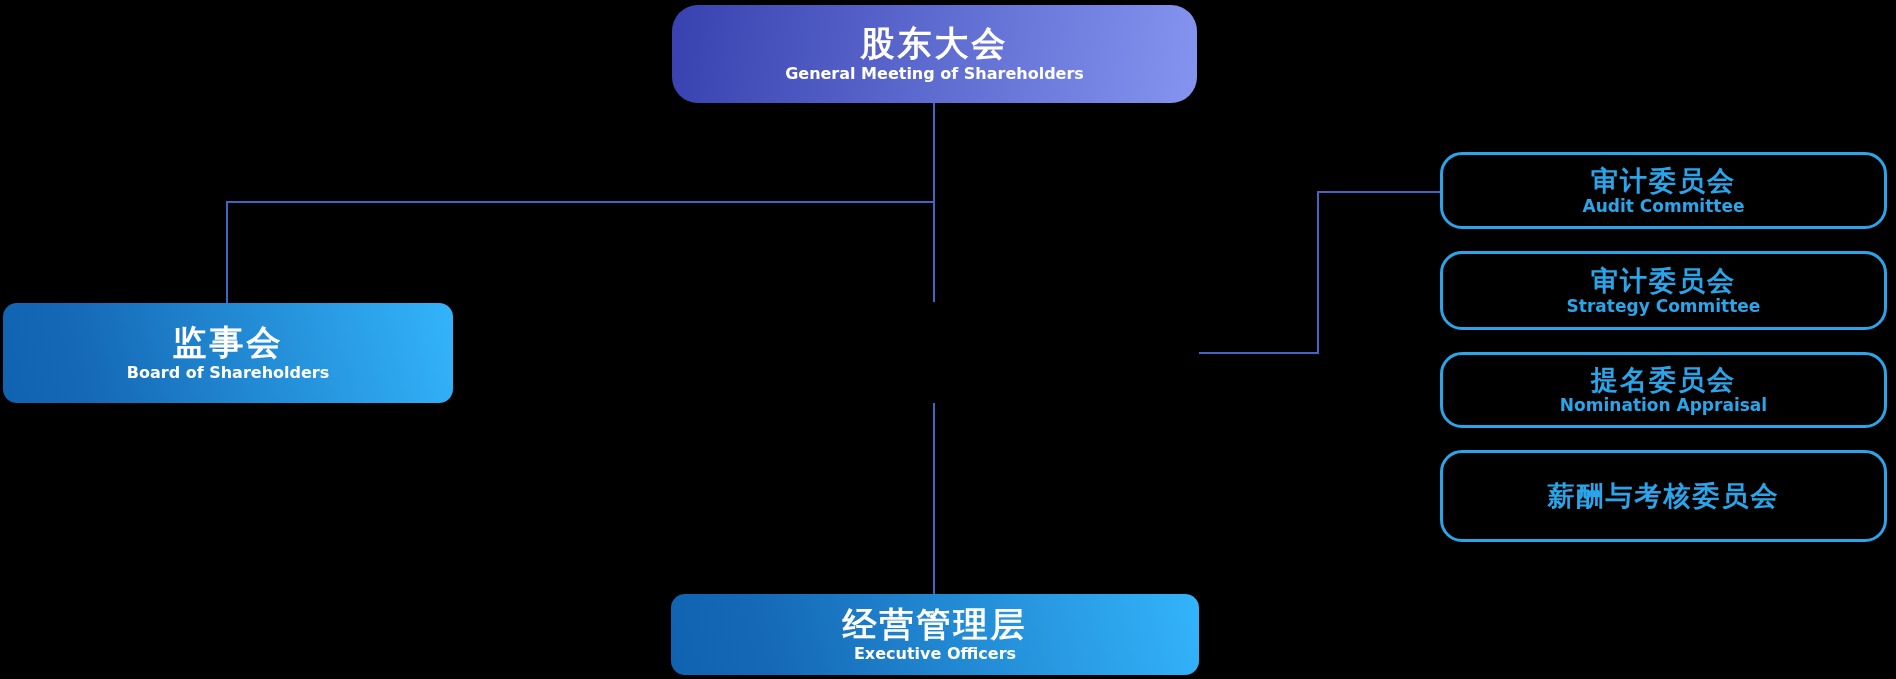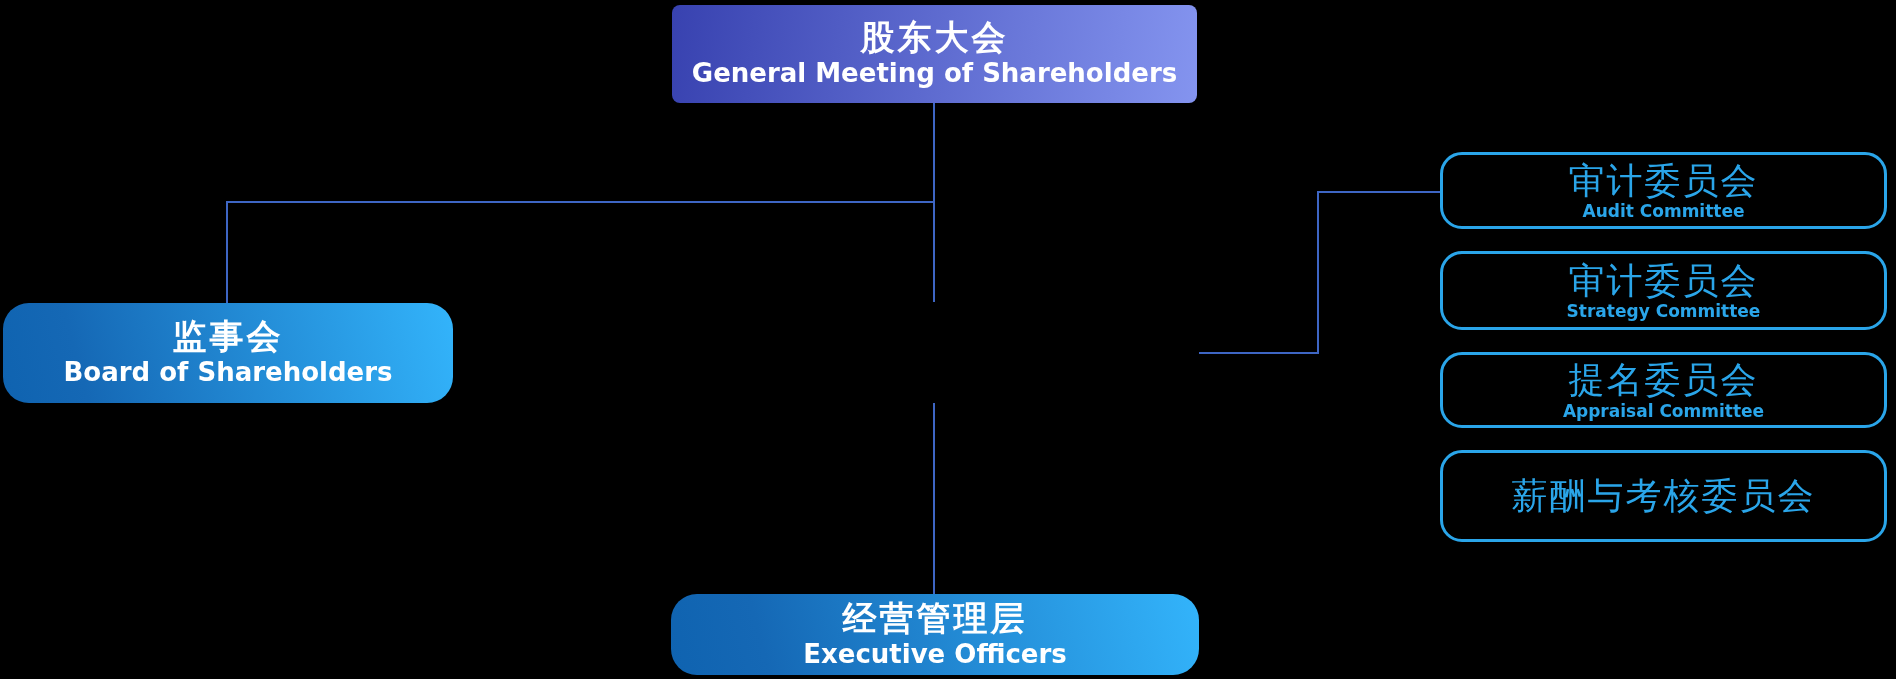"股东大会" .grad-purple { border-radius: 8px -> 26px }
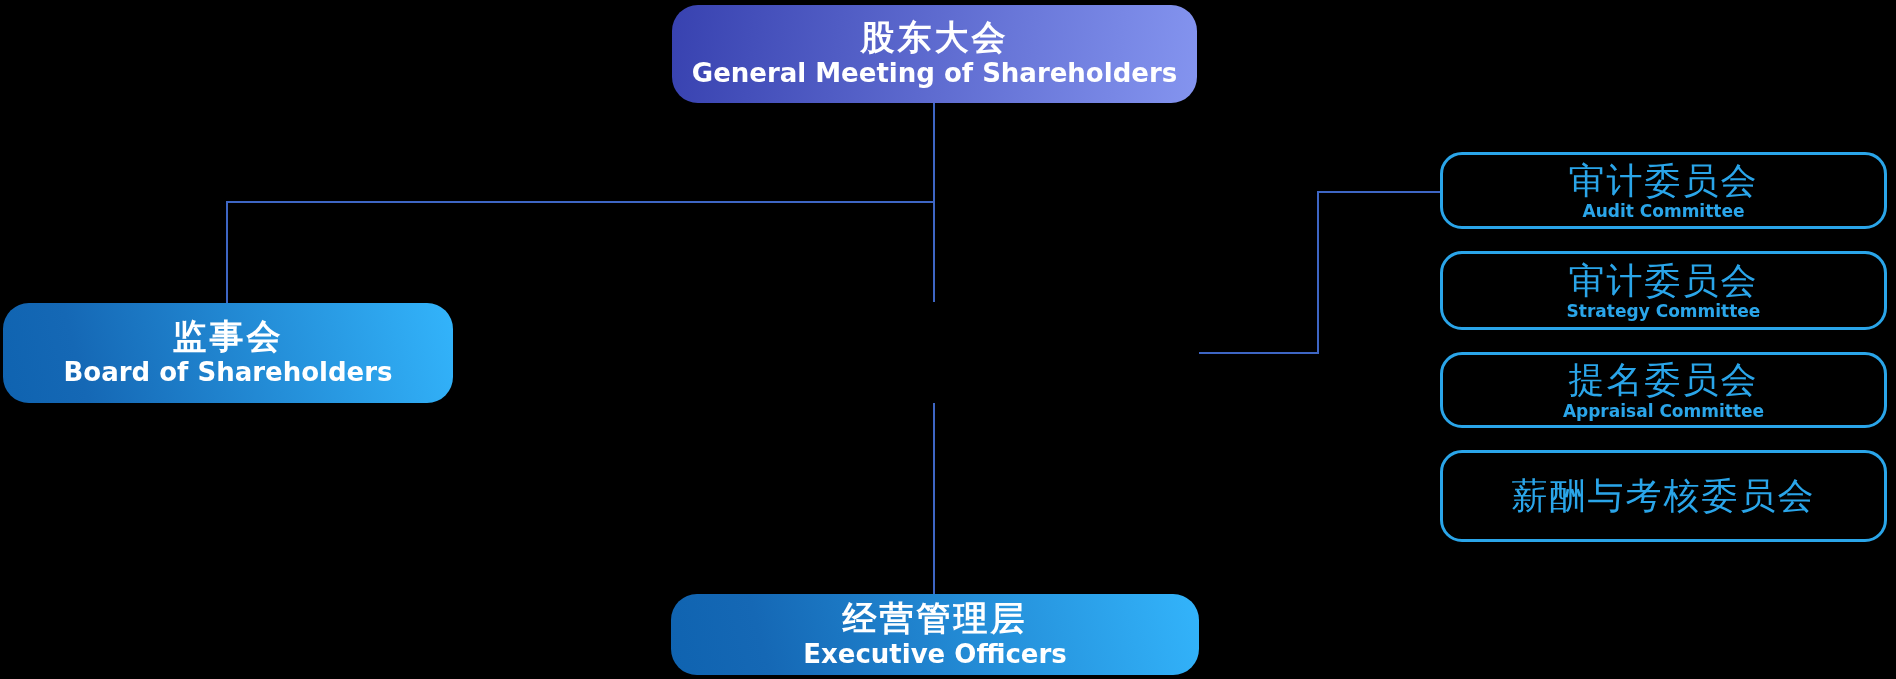"General Meeting of Shareholders" .node .en { font-size: 26px -> 16px }
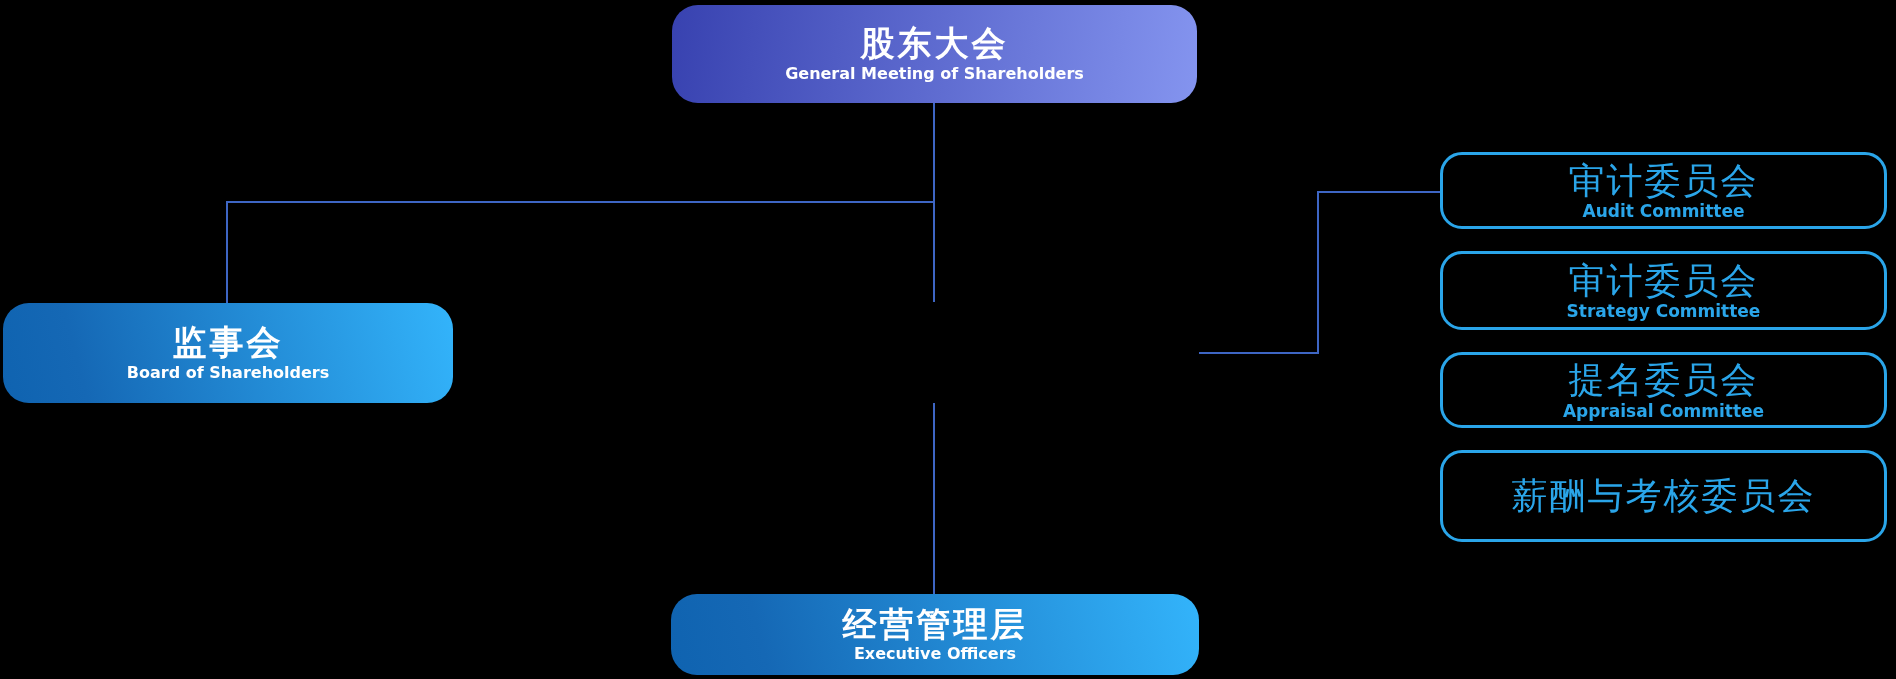"审计委员会" .committee .zh { font-size: 36px -> 27px; font-weight: 400 -> 700 }
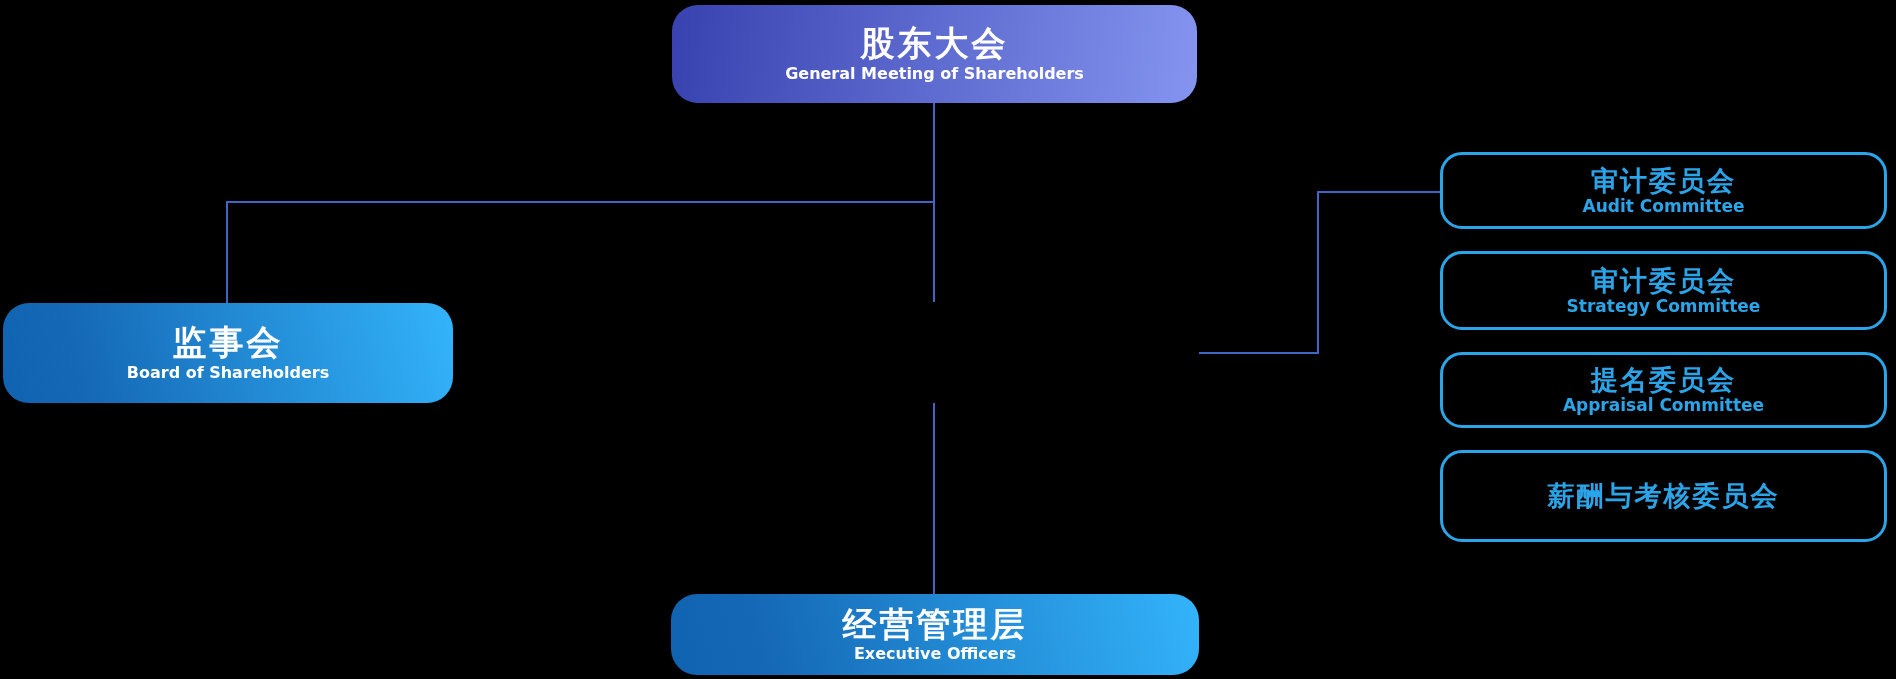"监事会" .grad-blue { border-radius: 26px -> 14px }
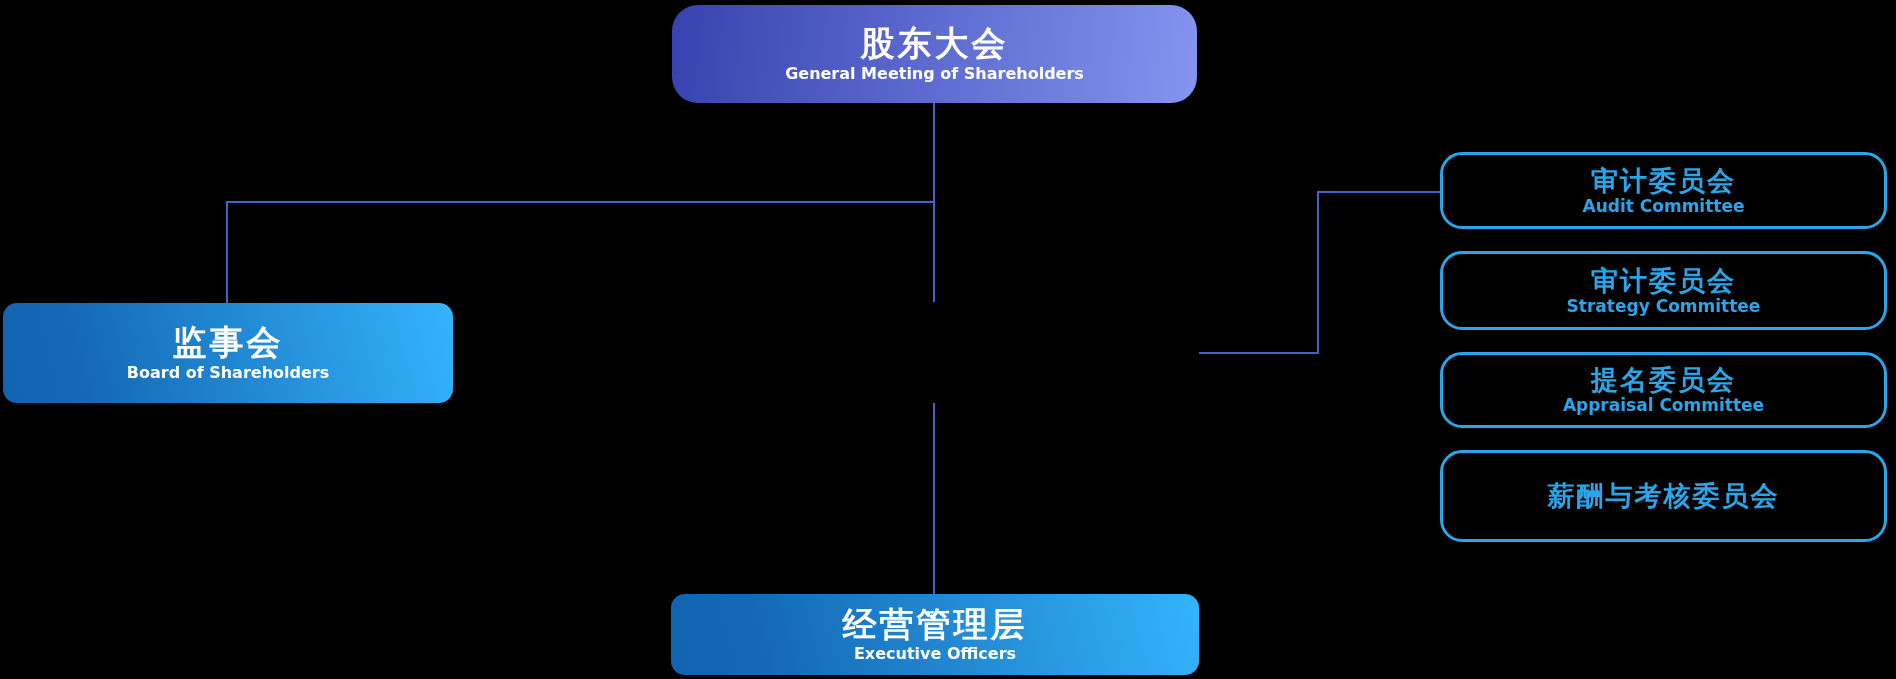"Appraisal Committee" div.en { text: Appraisal Committee -> Nomination Appraisal }
